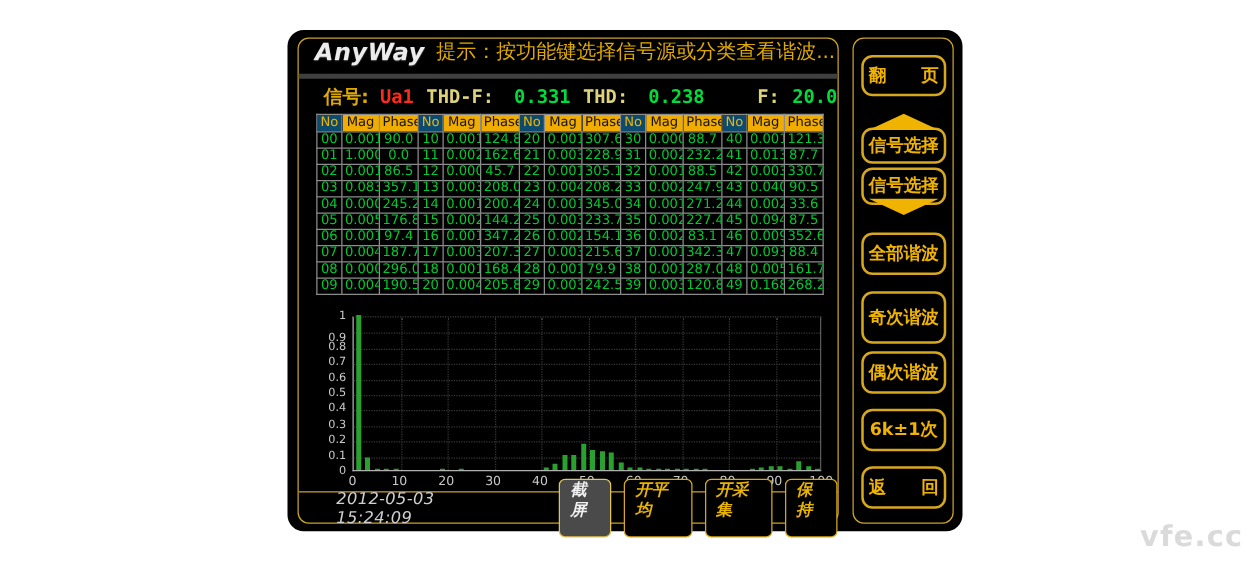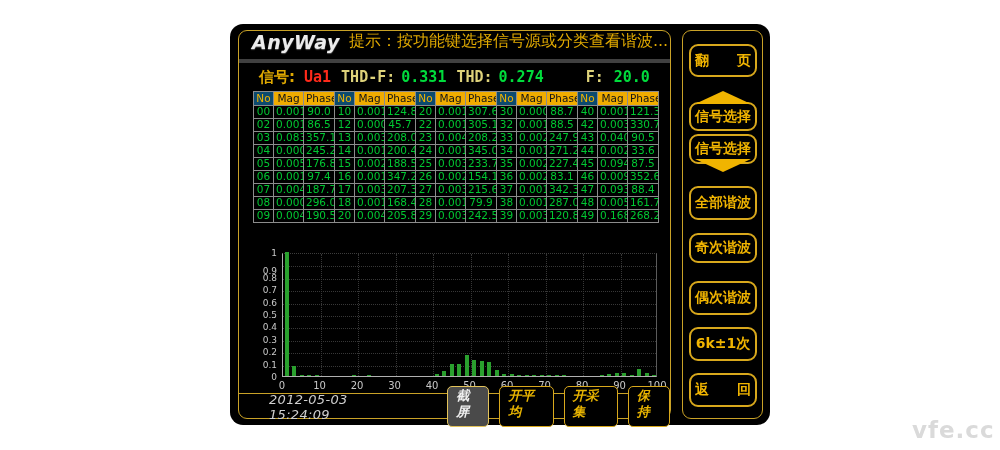"0.331" .sig-green { margin-left: 6px -> 16px }
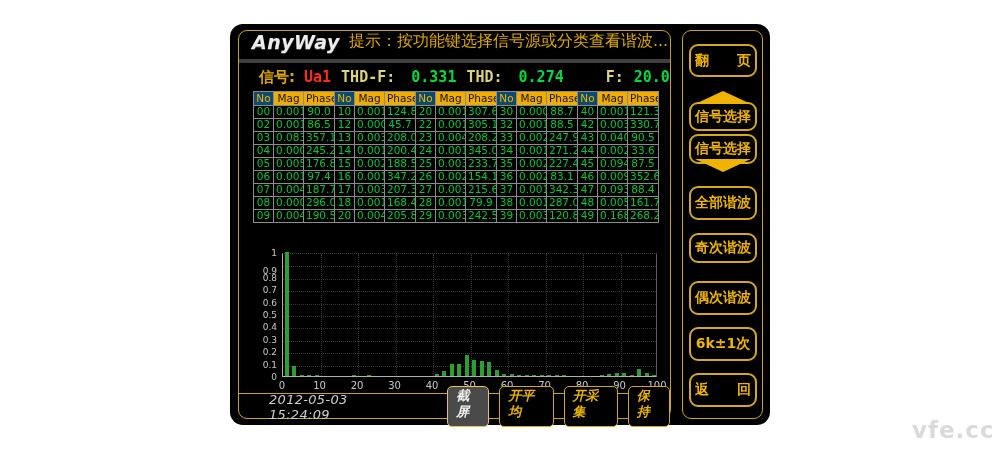"0.274" span.sig-green { text: 0.274 -> 0.238 }
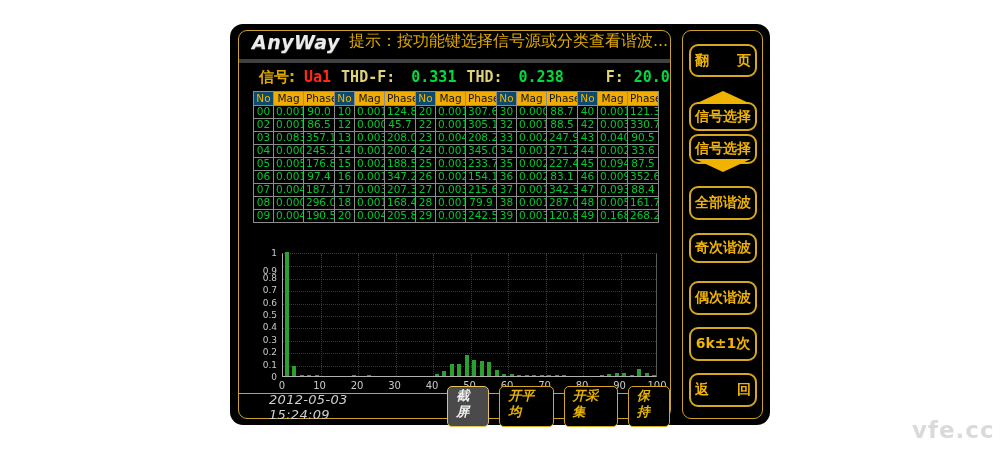"01" tr { html: none -> <tr> <td>01</td> <td>1.000</td> <td>0.0</td> <td>11</td> <td>0.002</td> <td>162.6</td> <td>21</td> <td>0.003</td> <td>228.9</td> <td>31</td> <td>0.002</td> <td>232.2</td> <td>41</td> <td>0.013</td> <td>87.7</td> </tr> }
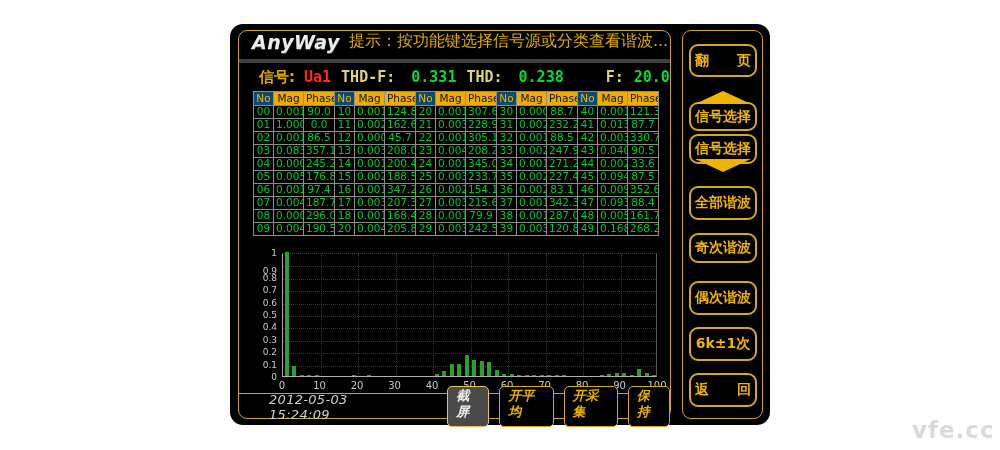"188.5" td.c-phase { text: 188.5 -> 144.2 }
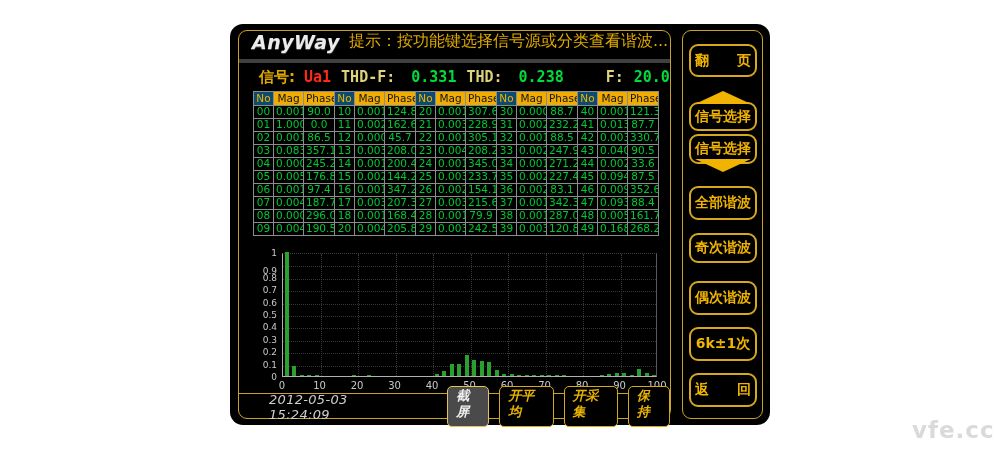"奇次谐波" div.sb-btn { height: 30px -> 42px }
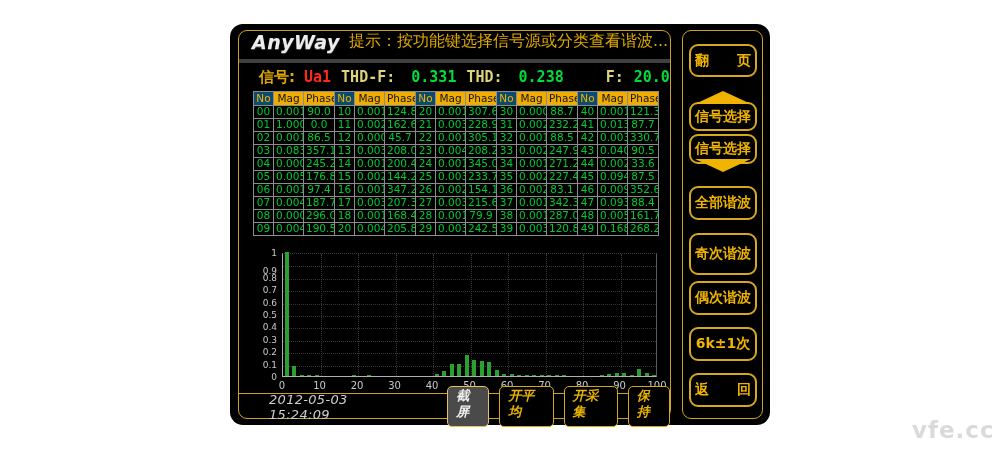"截屏" .bb-btn { padding: 1px 8px 6px -> 1px 8px 12px }
